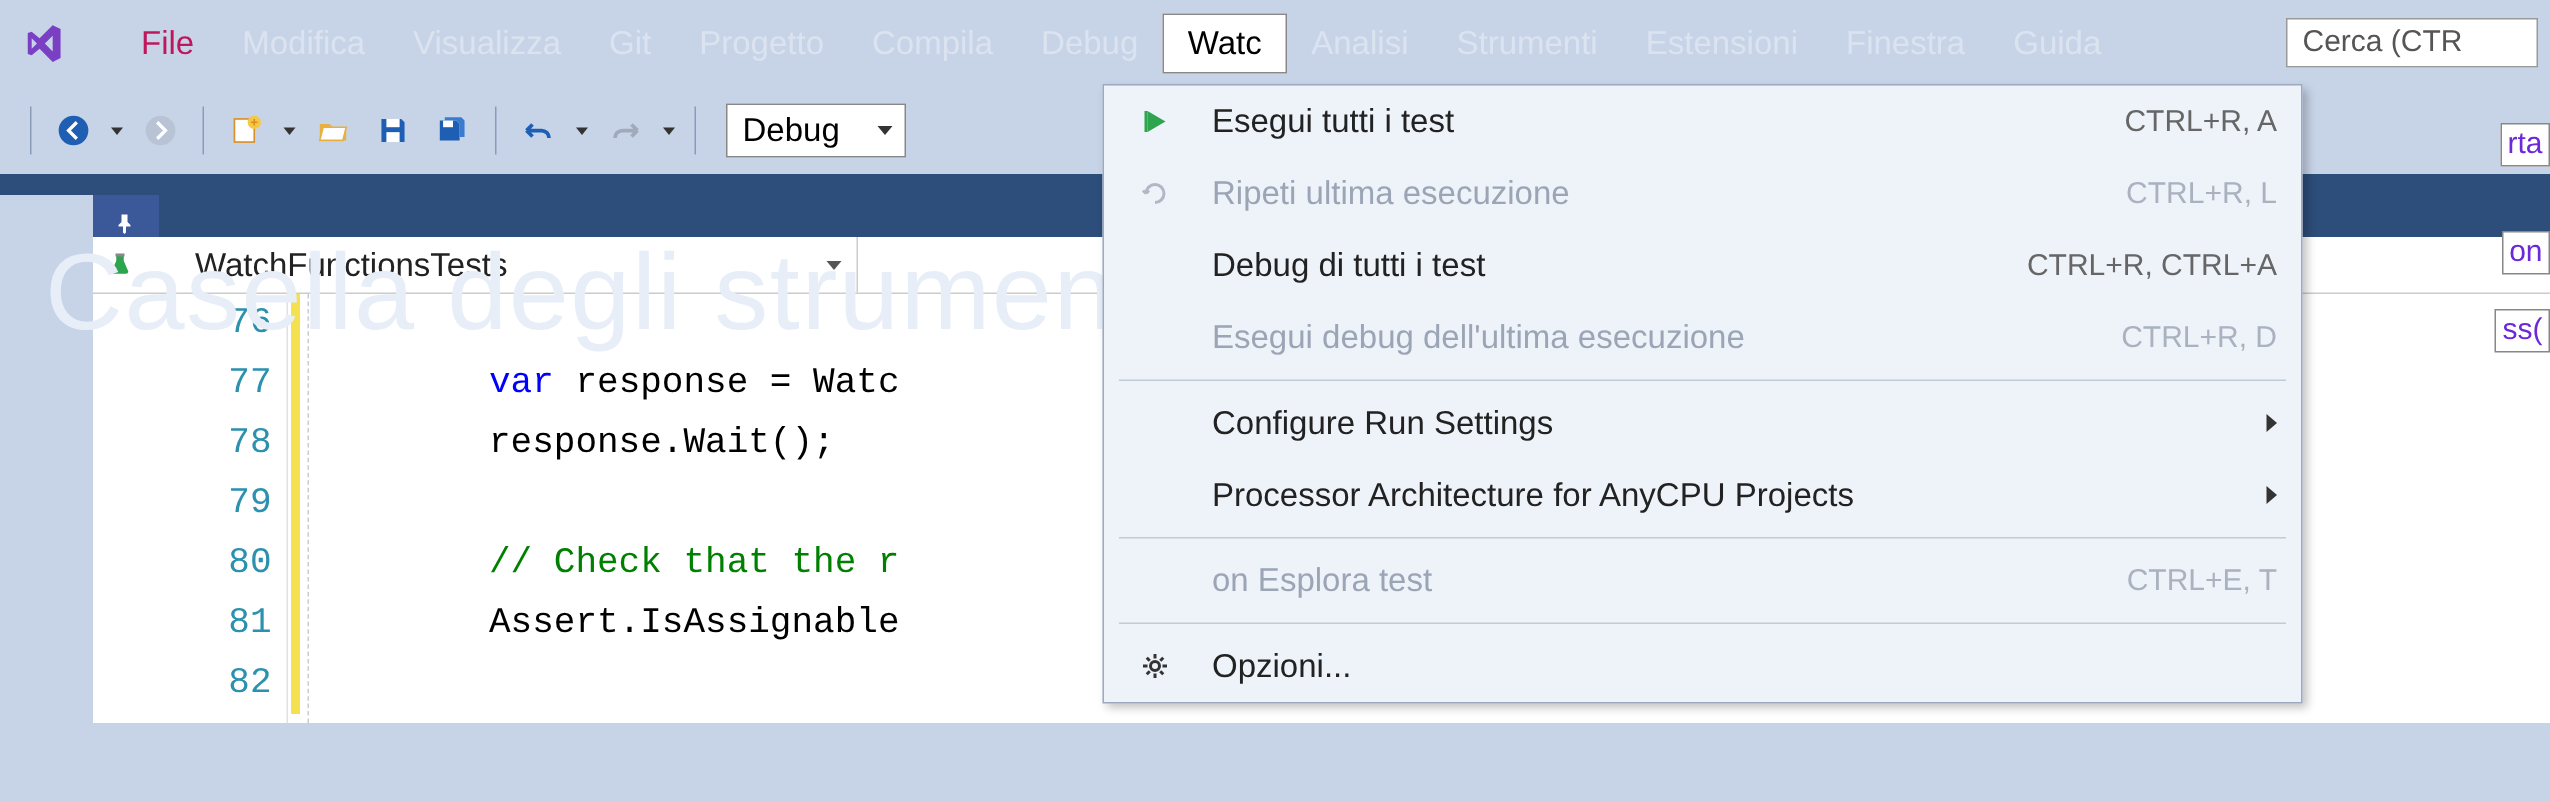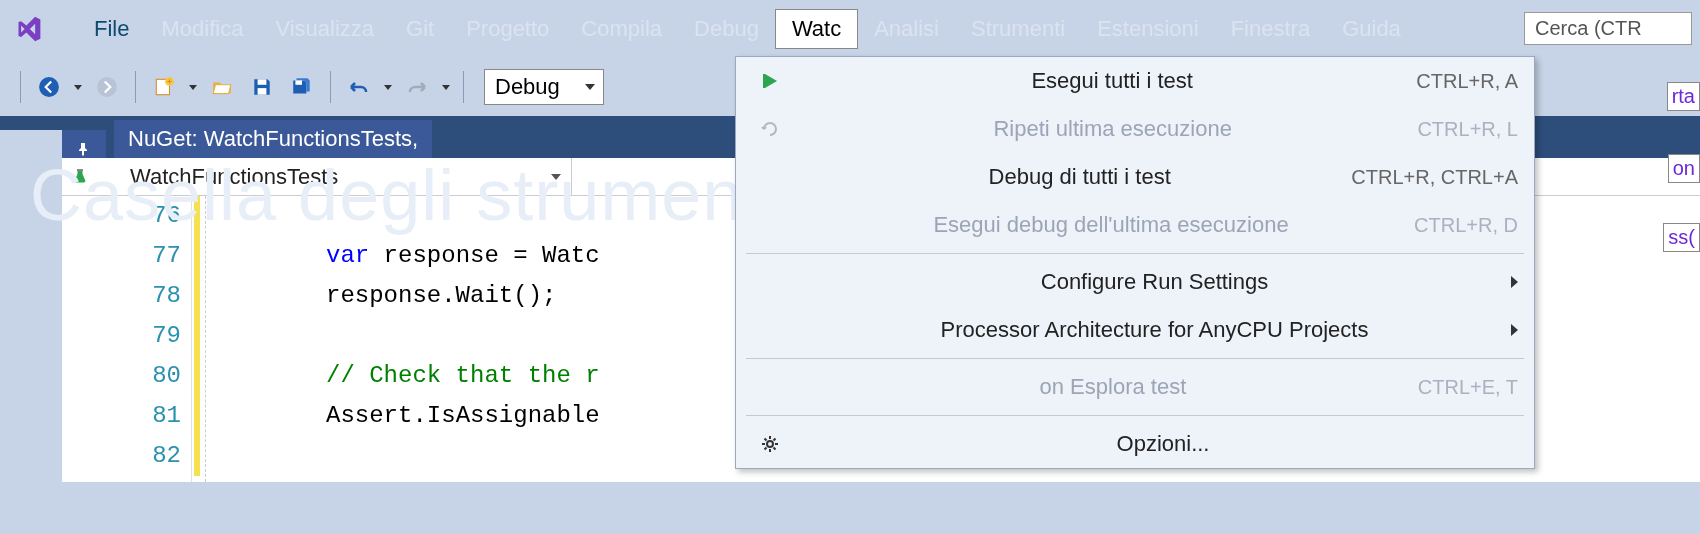"File" .menu-item { color: #0c4a6e -> #be185d }
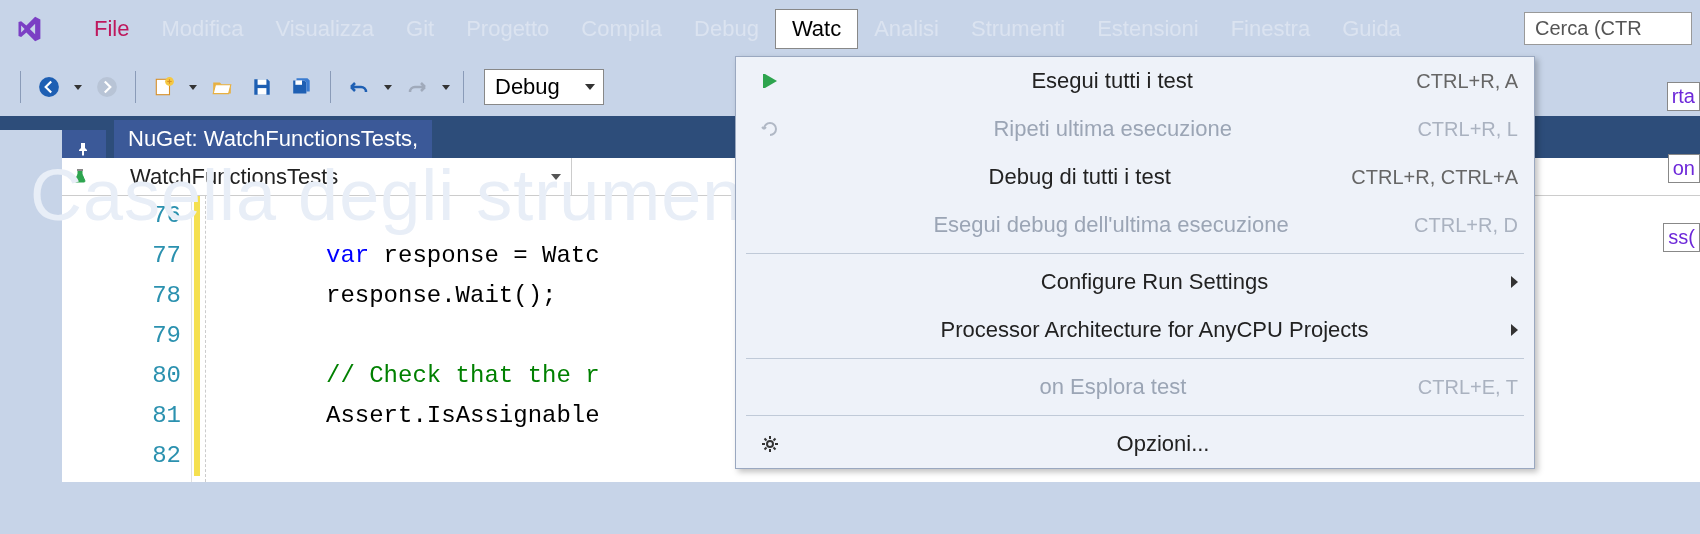"Esegui tutti i test" .tm-item { text-align: center -> none }
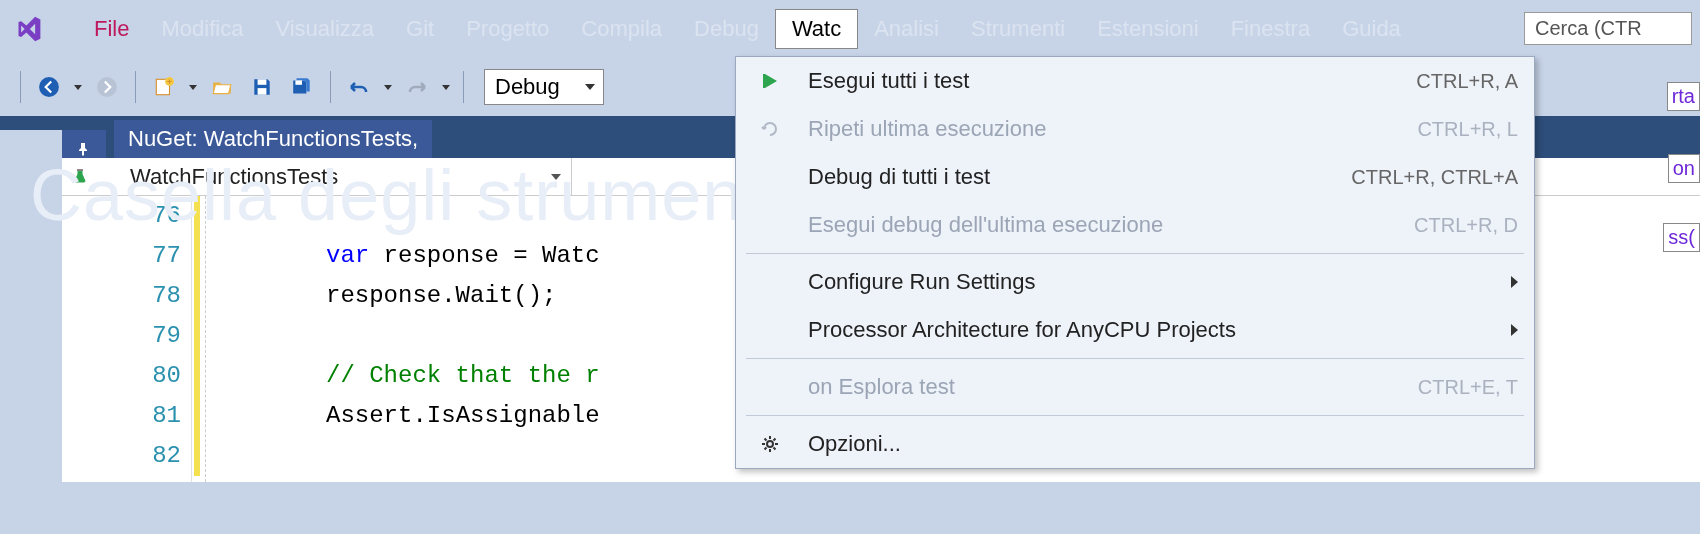"NuGet: WatchFunctionsTests," div.doc-tab { html: <div> <span>NuGet: WatchFunctionsTests,</span> </div> -> none }
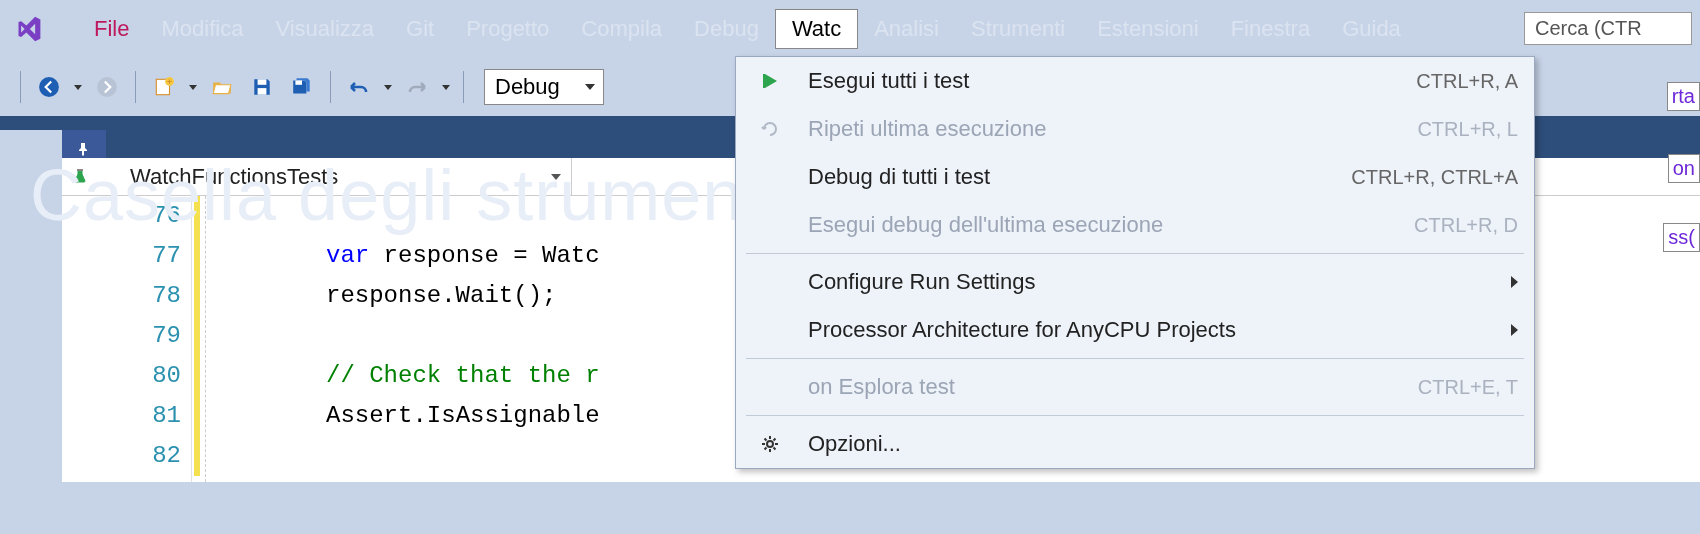"ss(" div.right-frag { top: 223px -> 206px }
